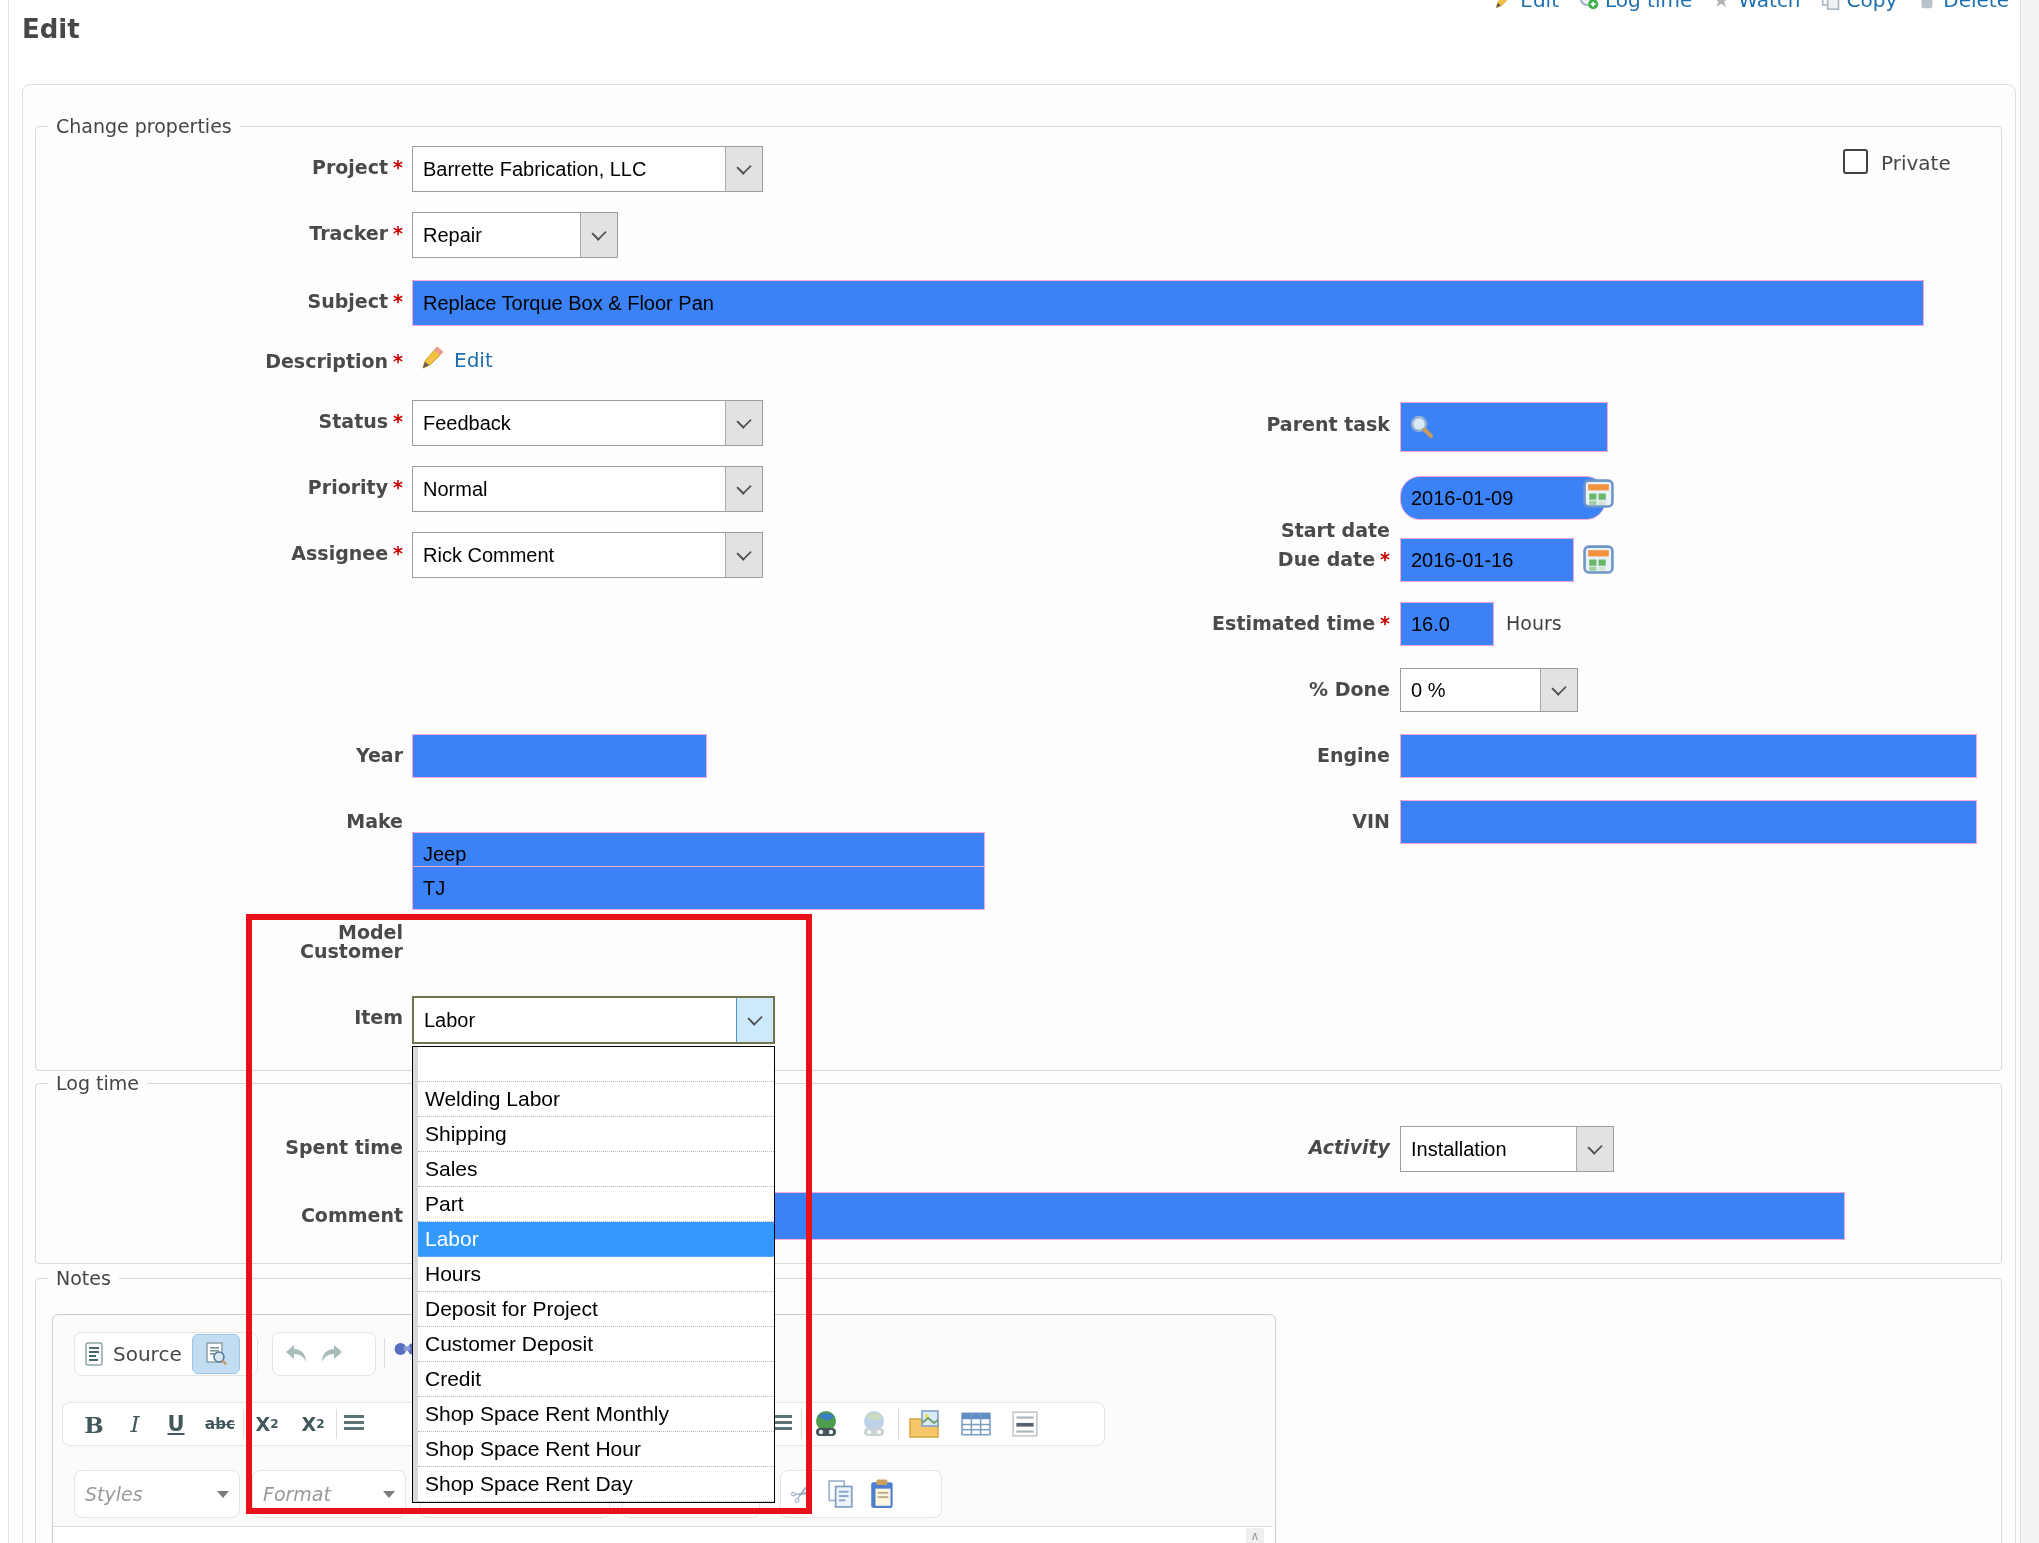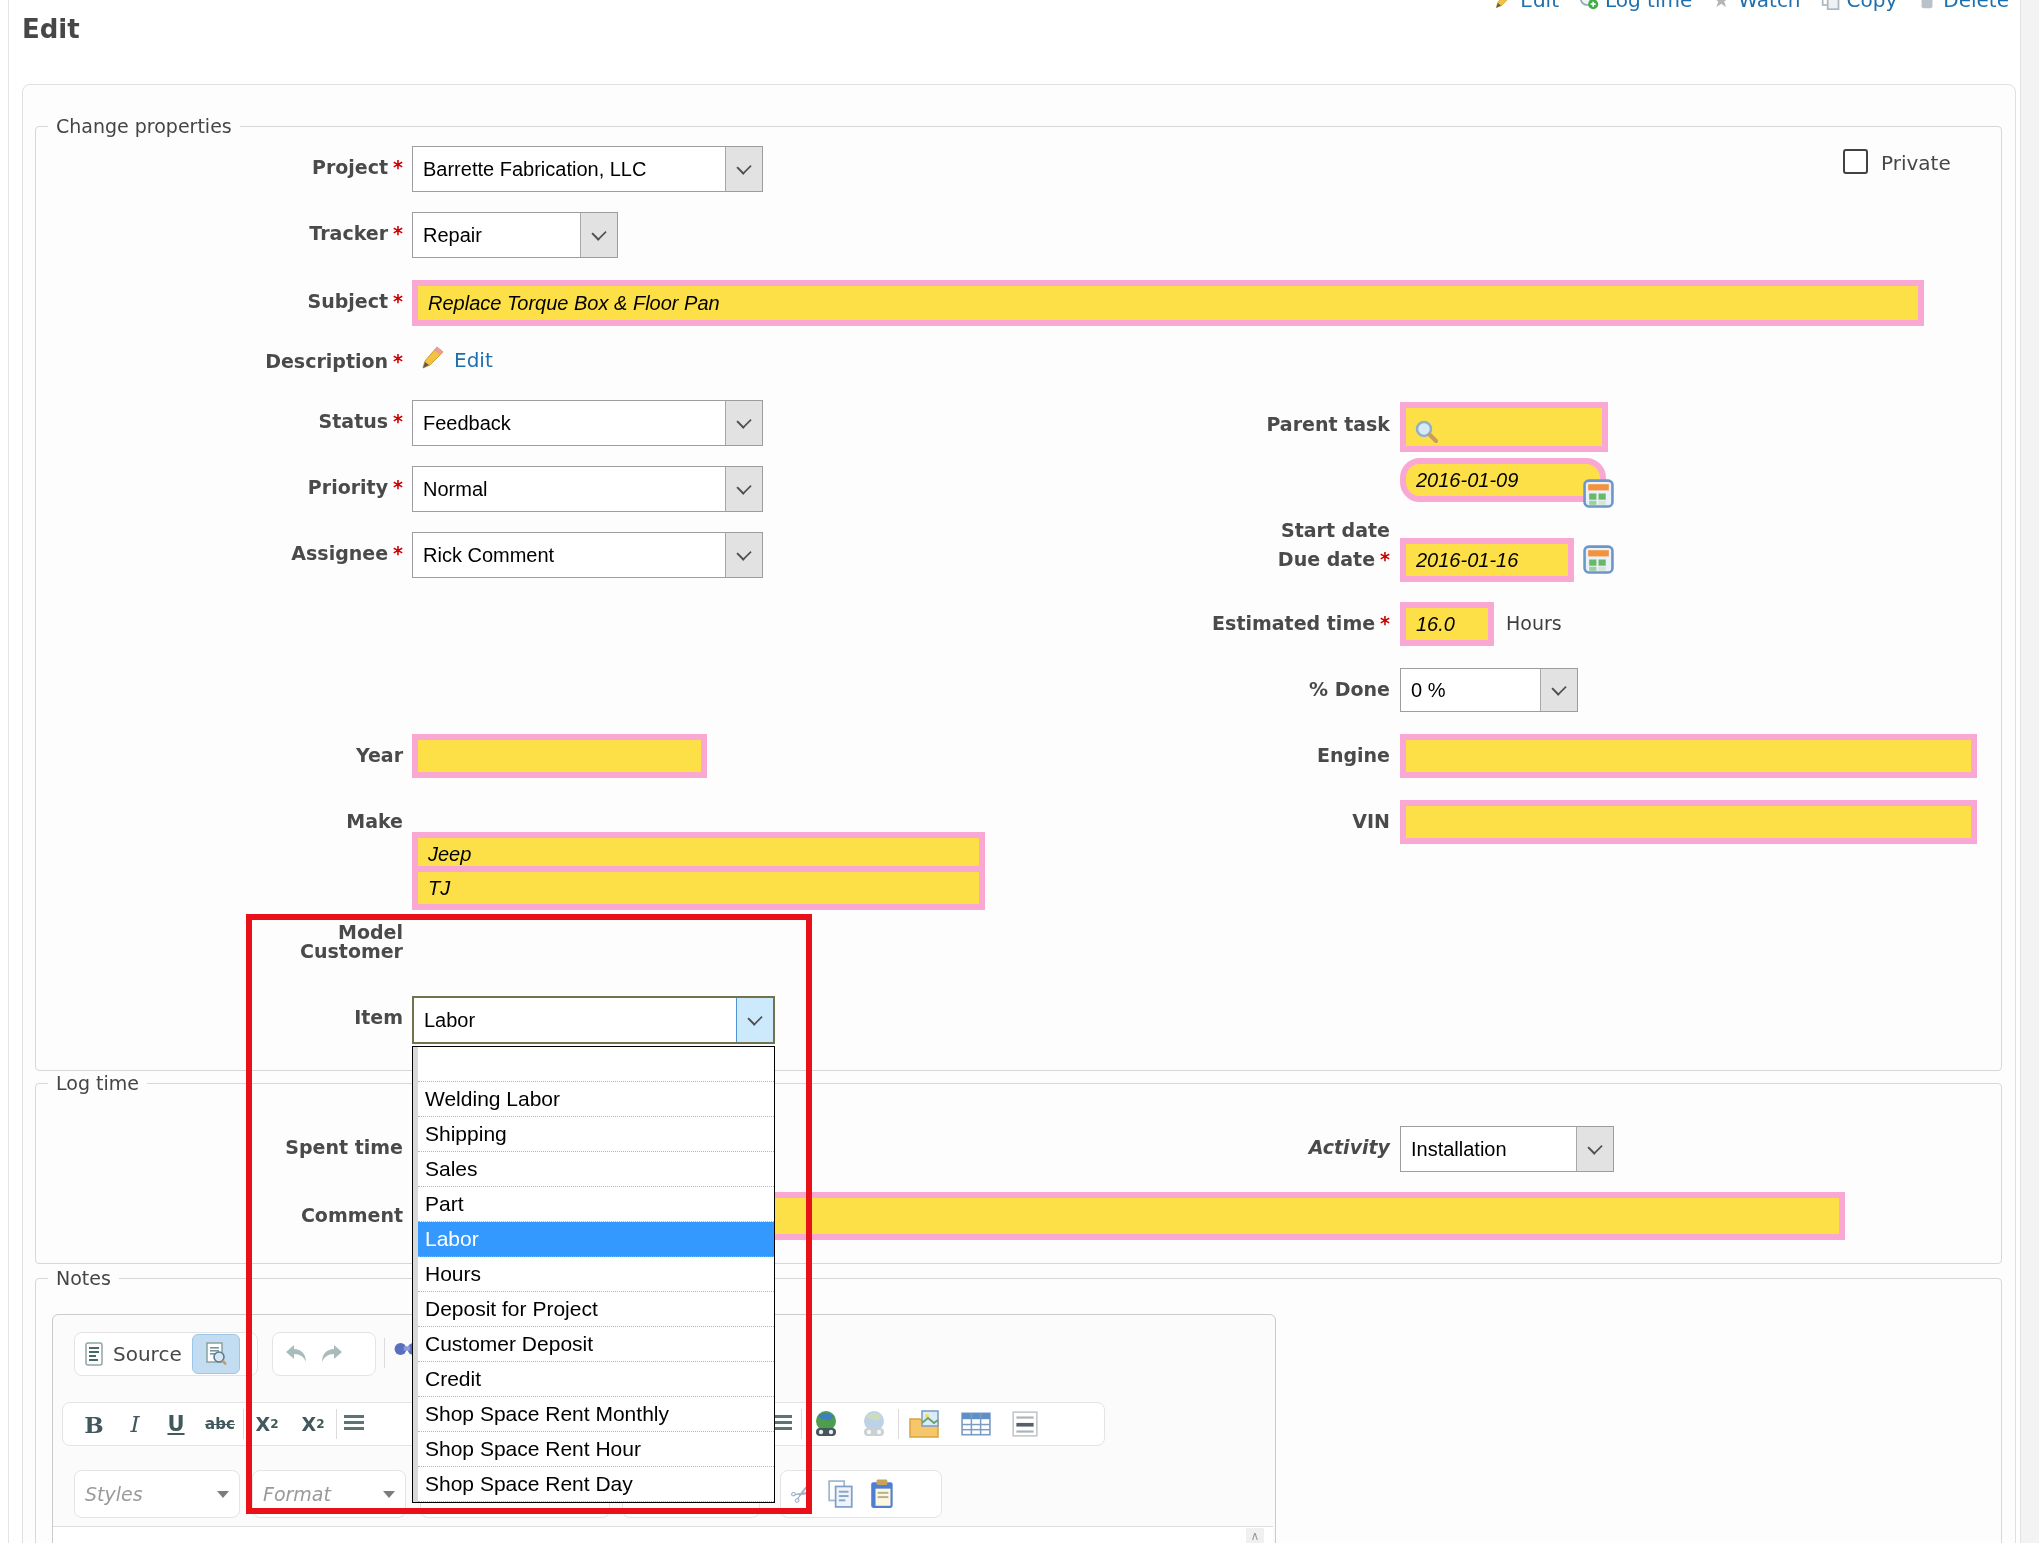"Replace Torque Box & Floor" .inp { background: #fde047 -> #3b82f6; border: 6px solid #f9a8d4 -> 1px solid #f9a8d4; font-style: italic -> none }
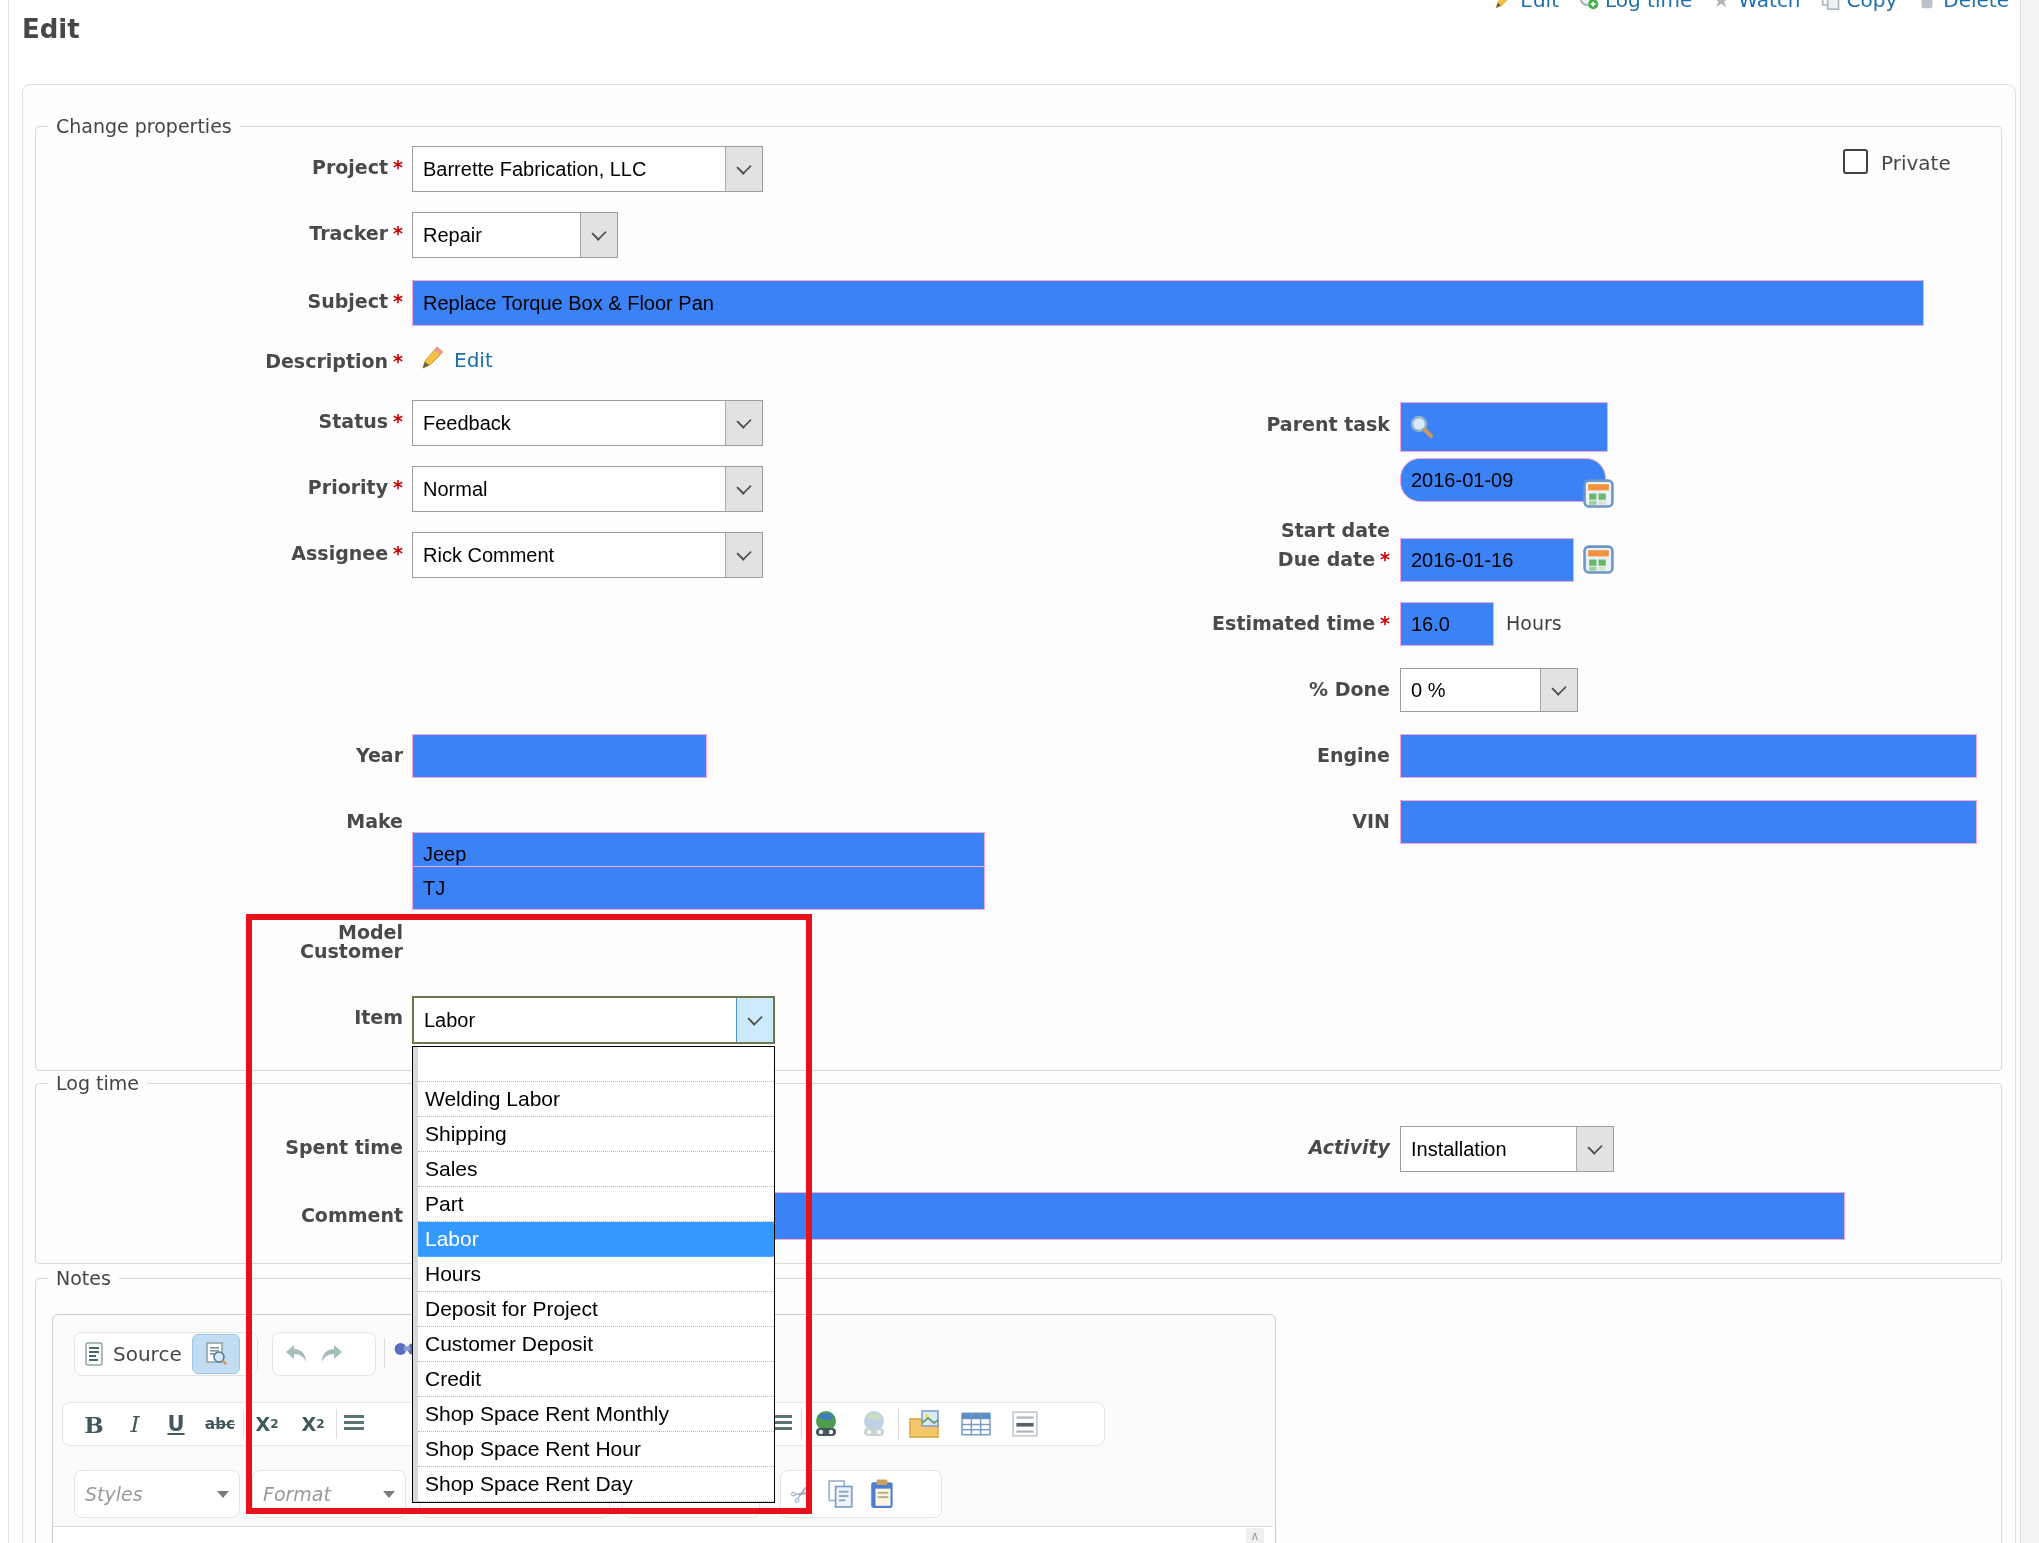"2016-01-09" div.abs { top: 458px -> 476px }
